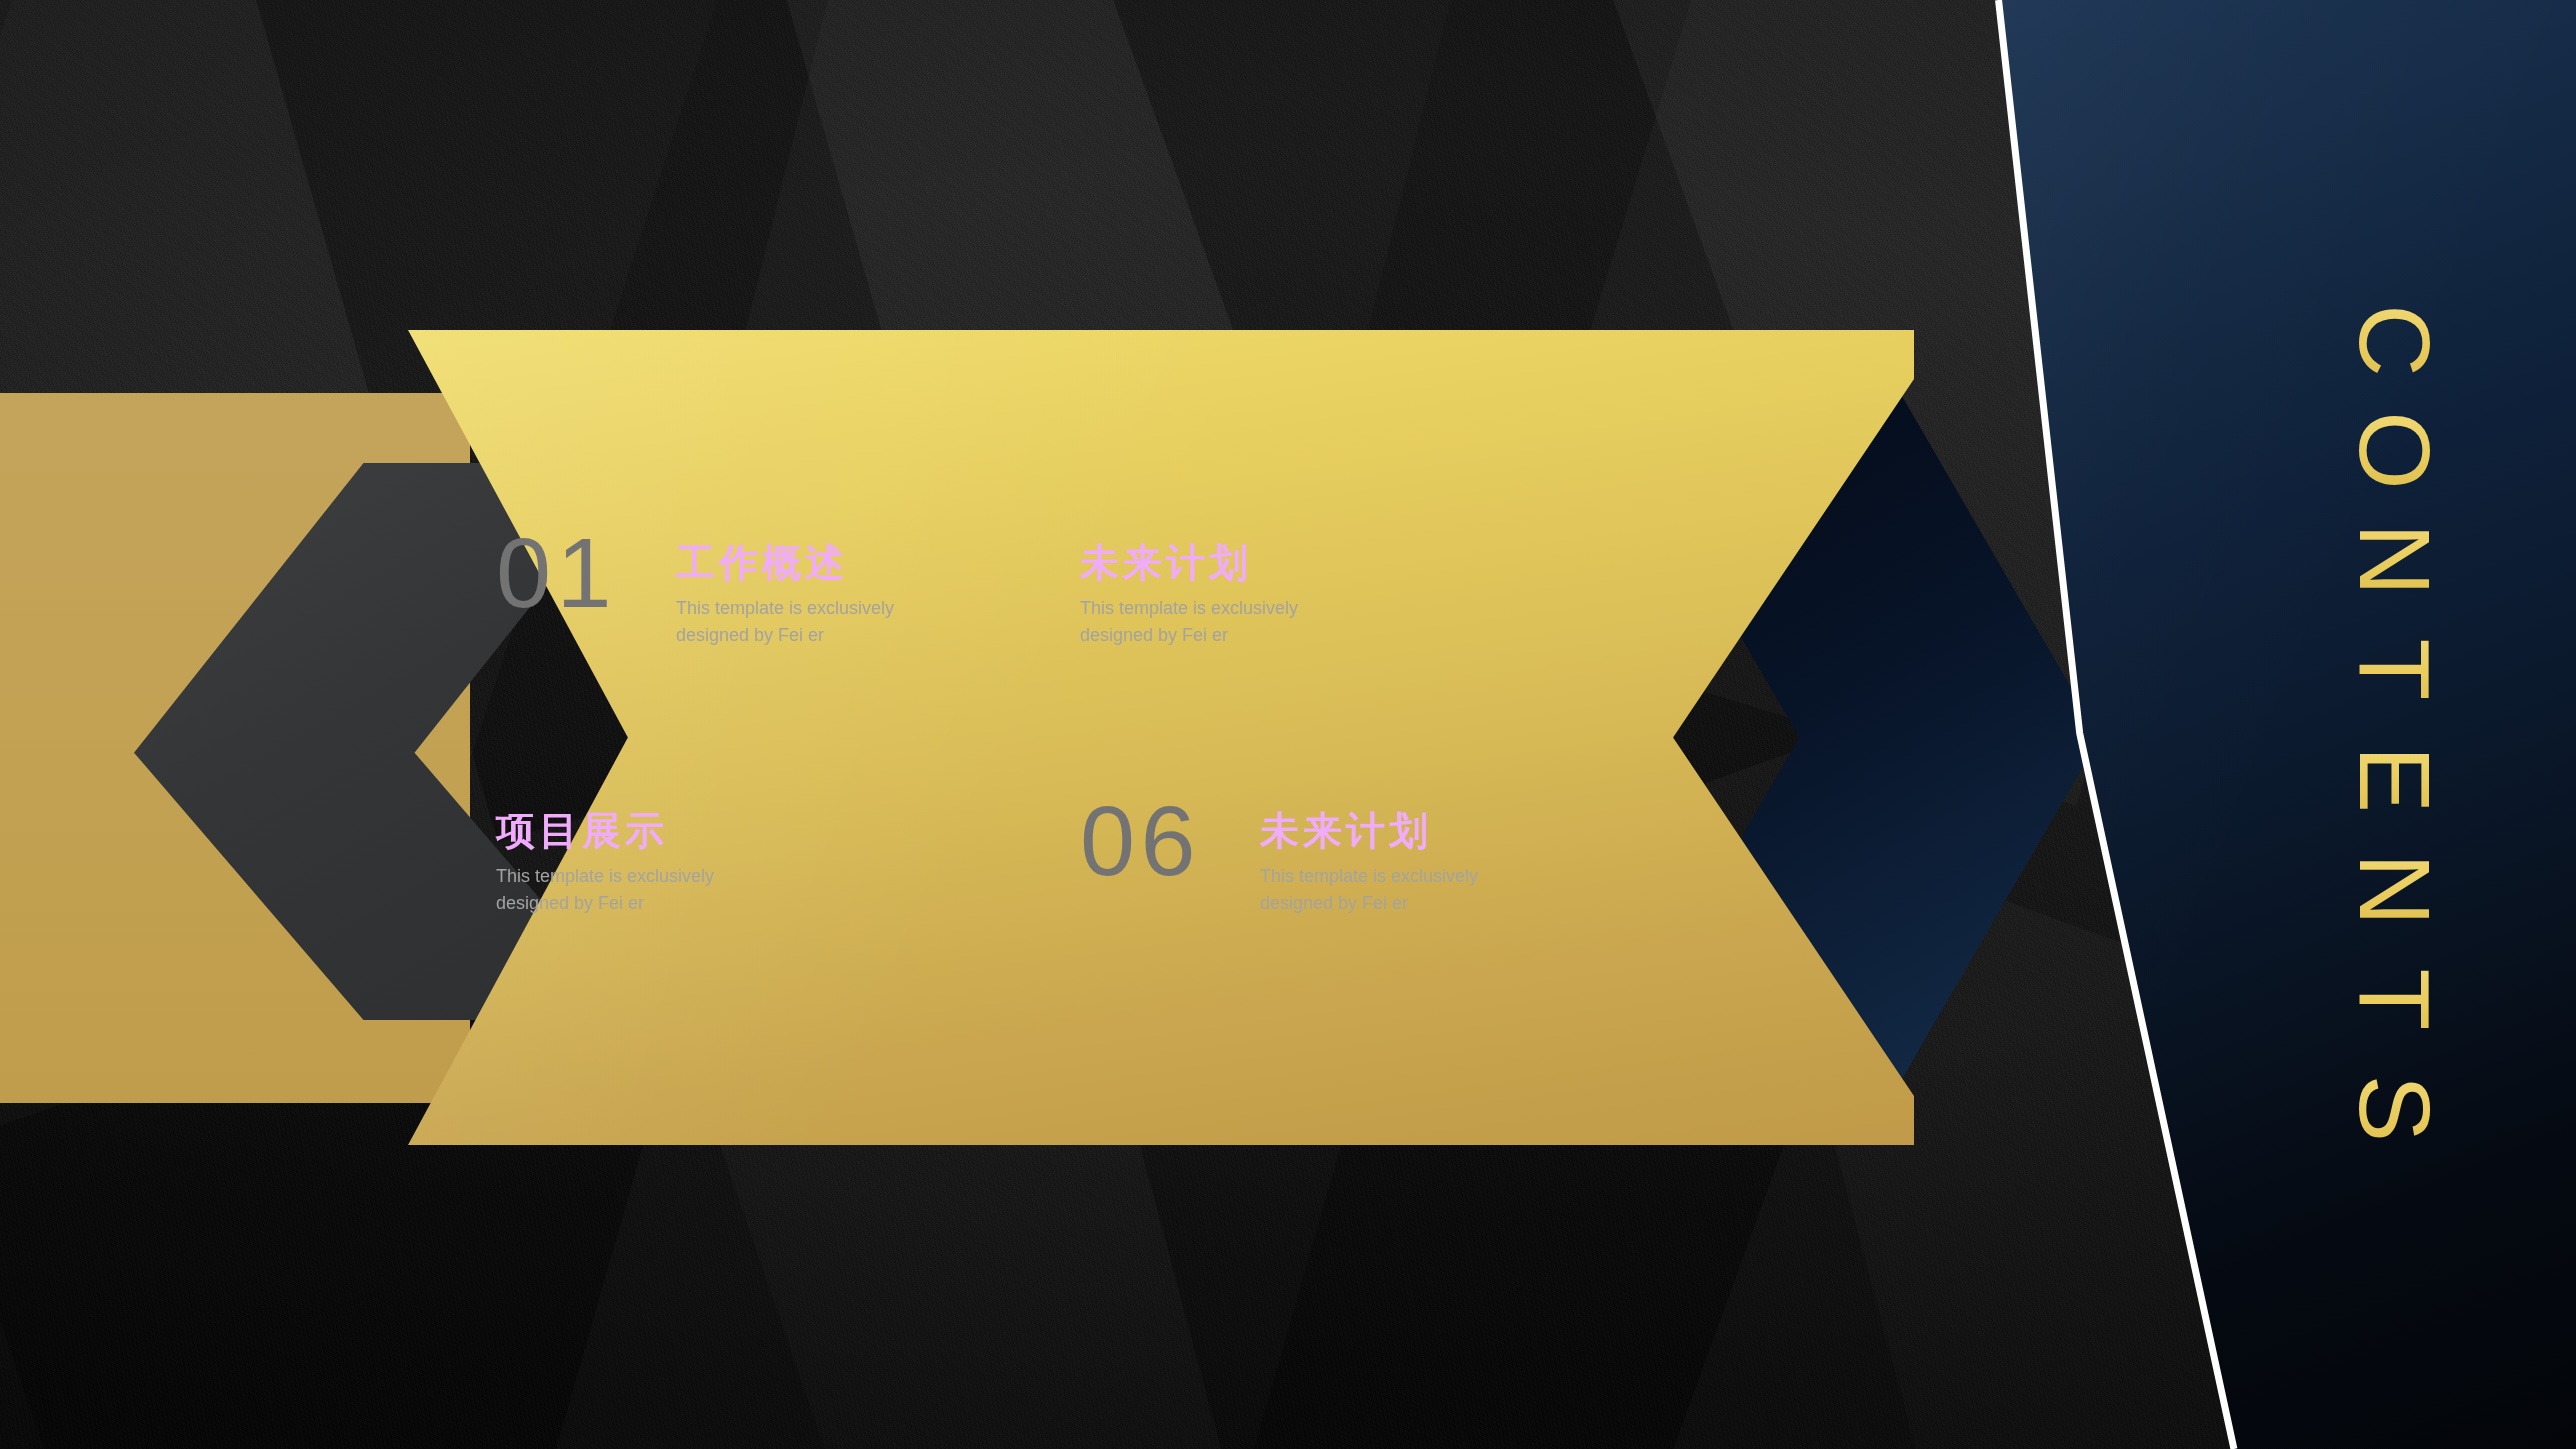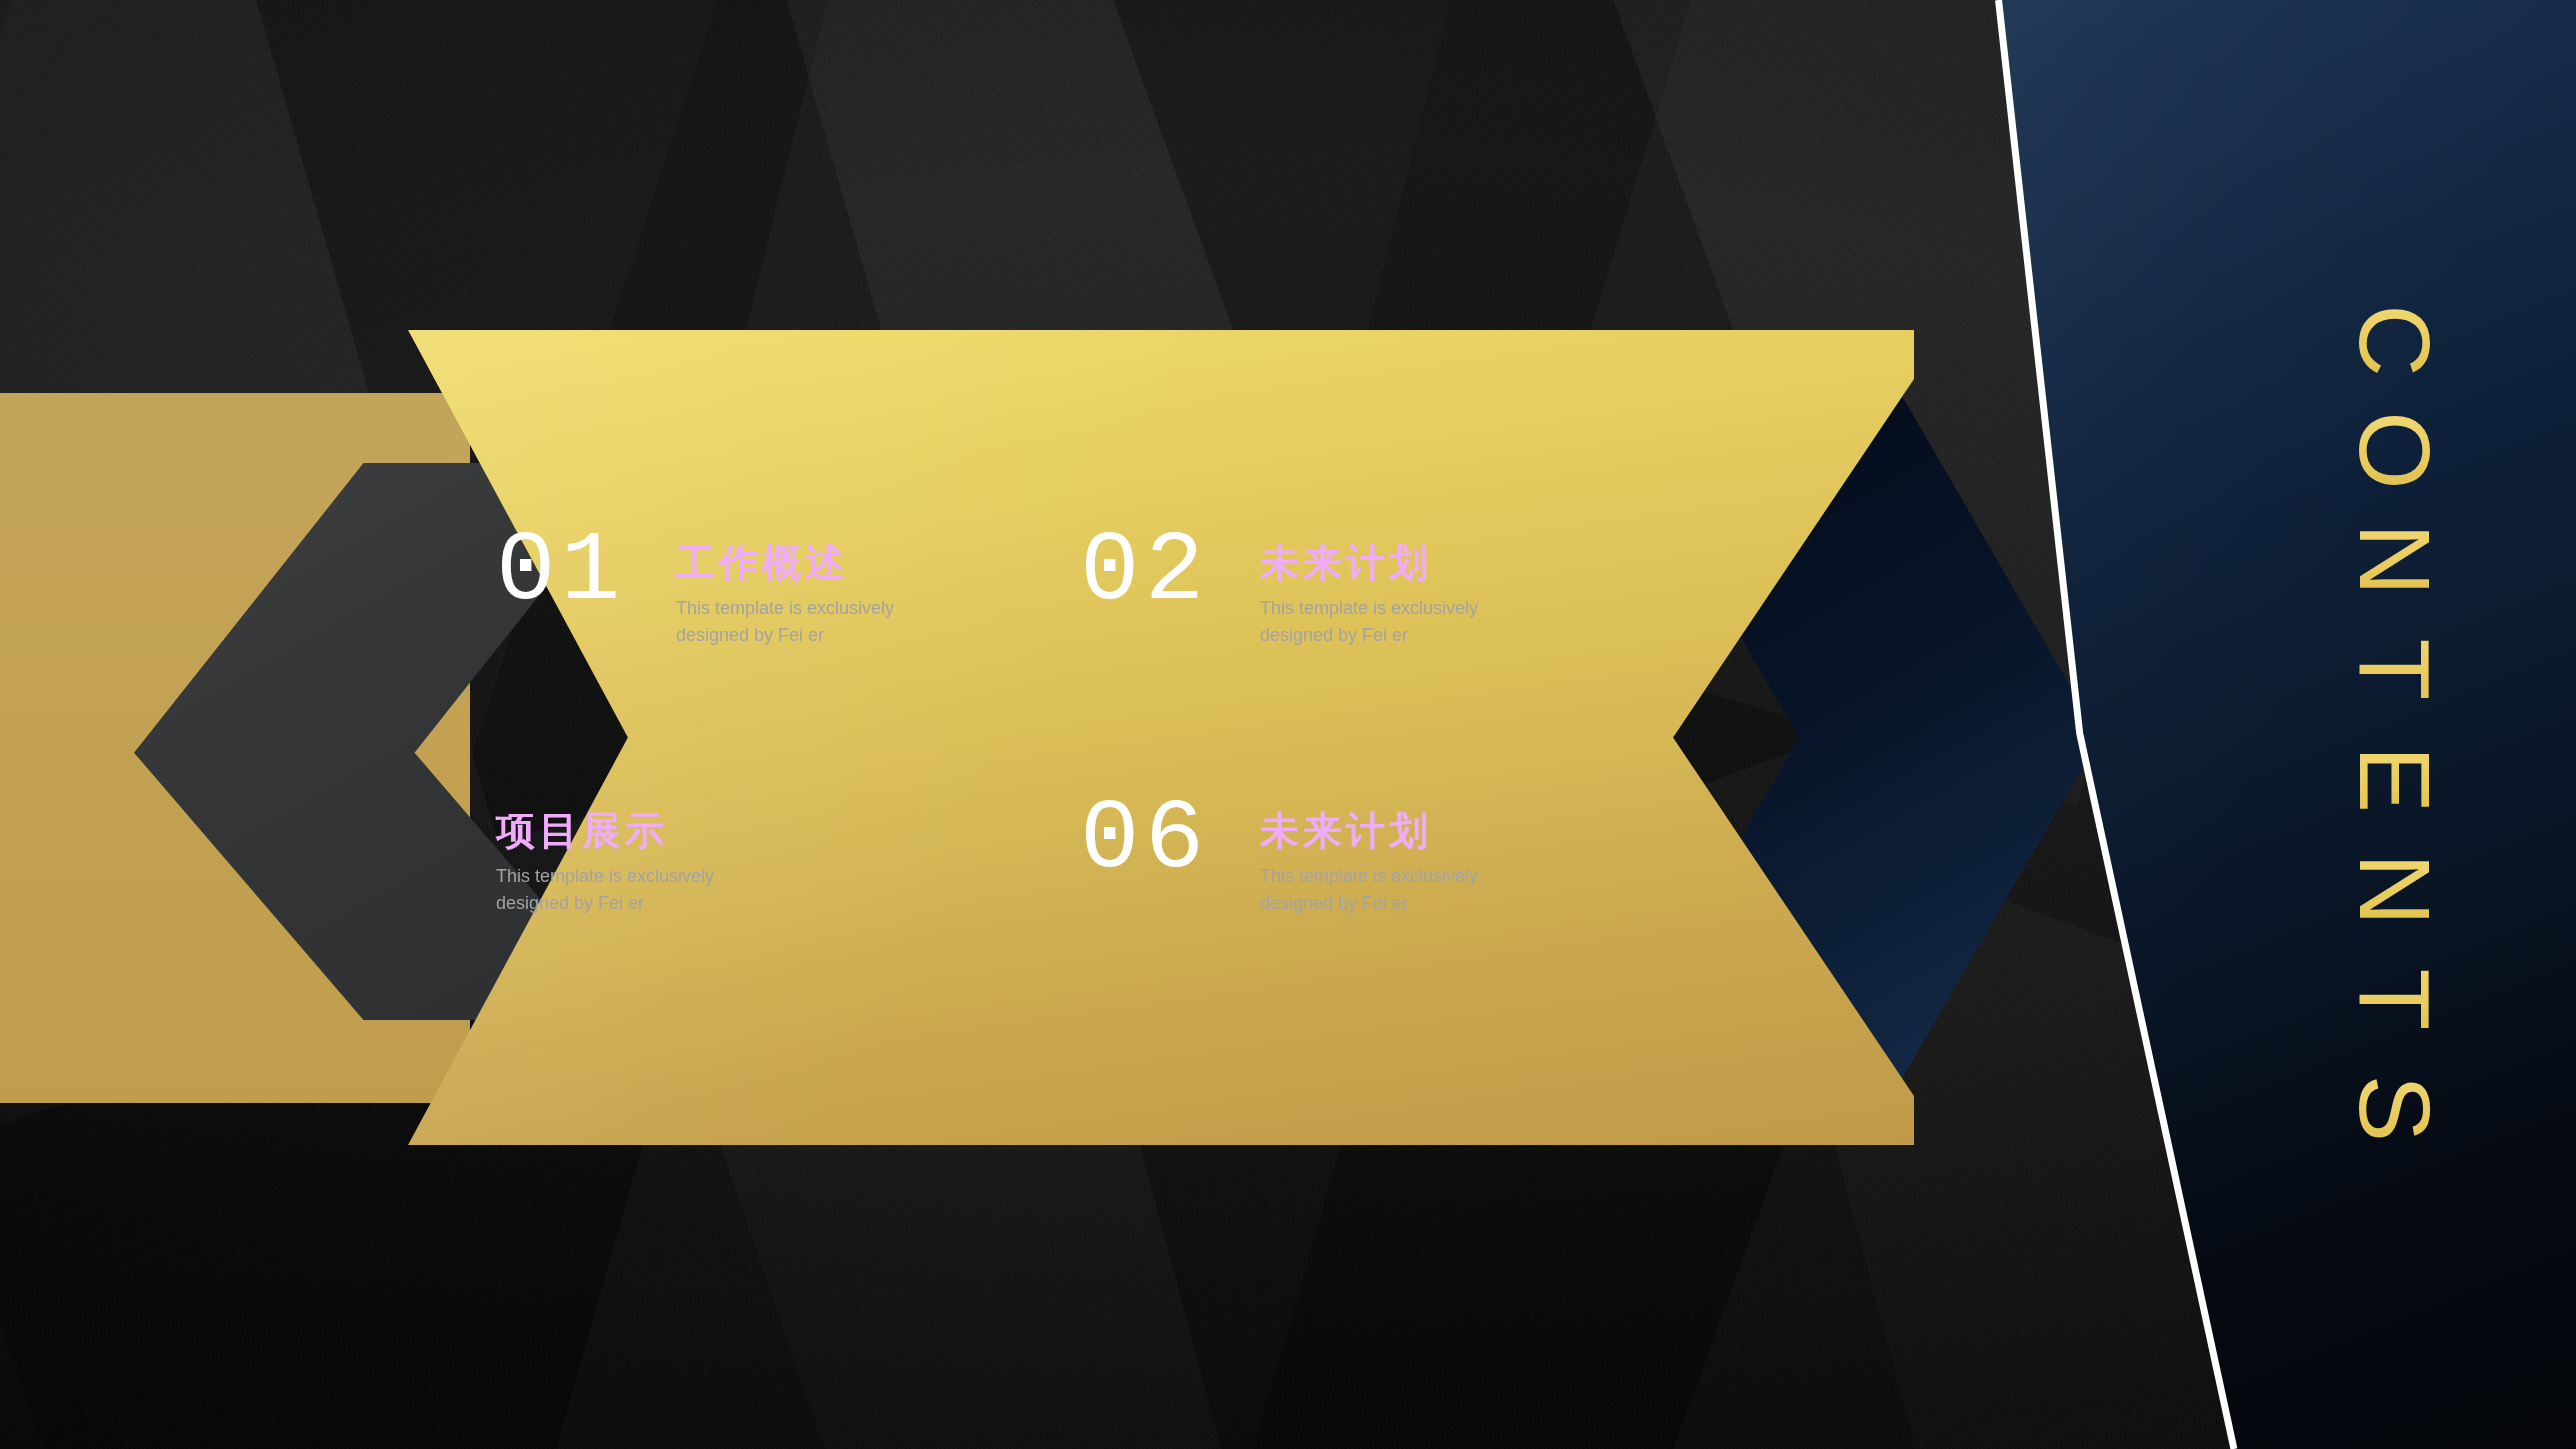"01" .item-num { color: #ffffff -> #737373; font-family: Liberation Mono, monospace -> Liberation Sans, sans-serif }
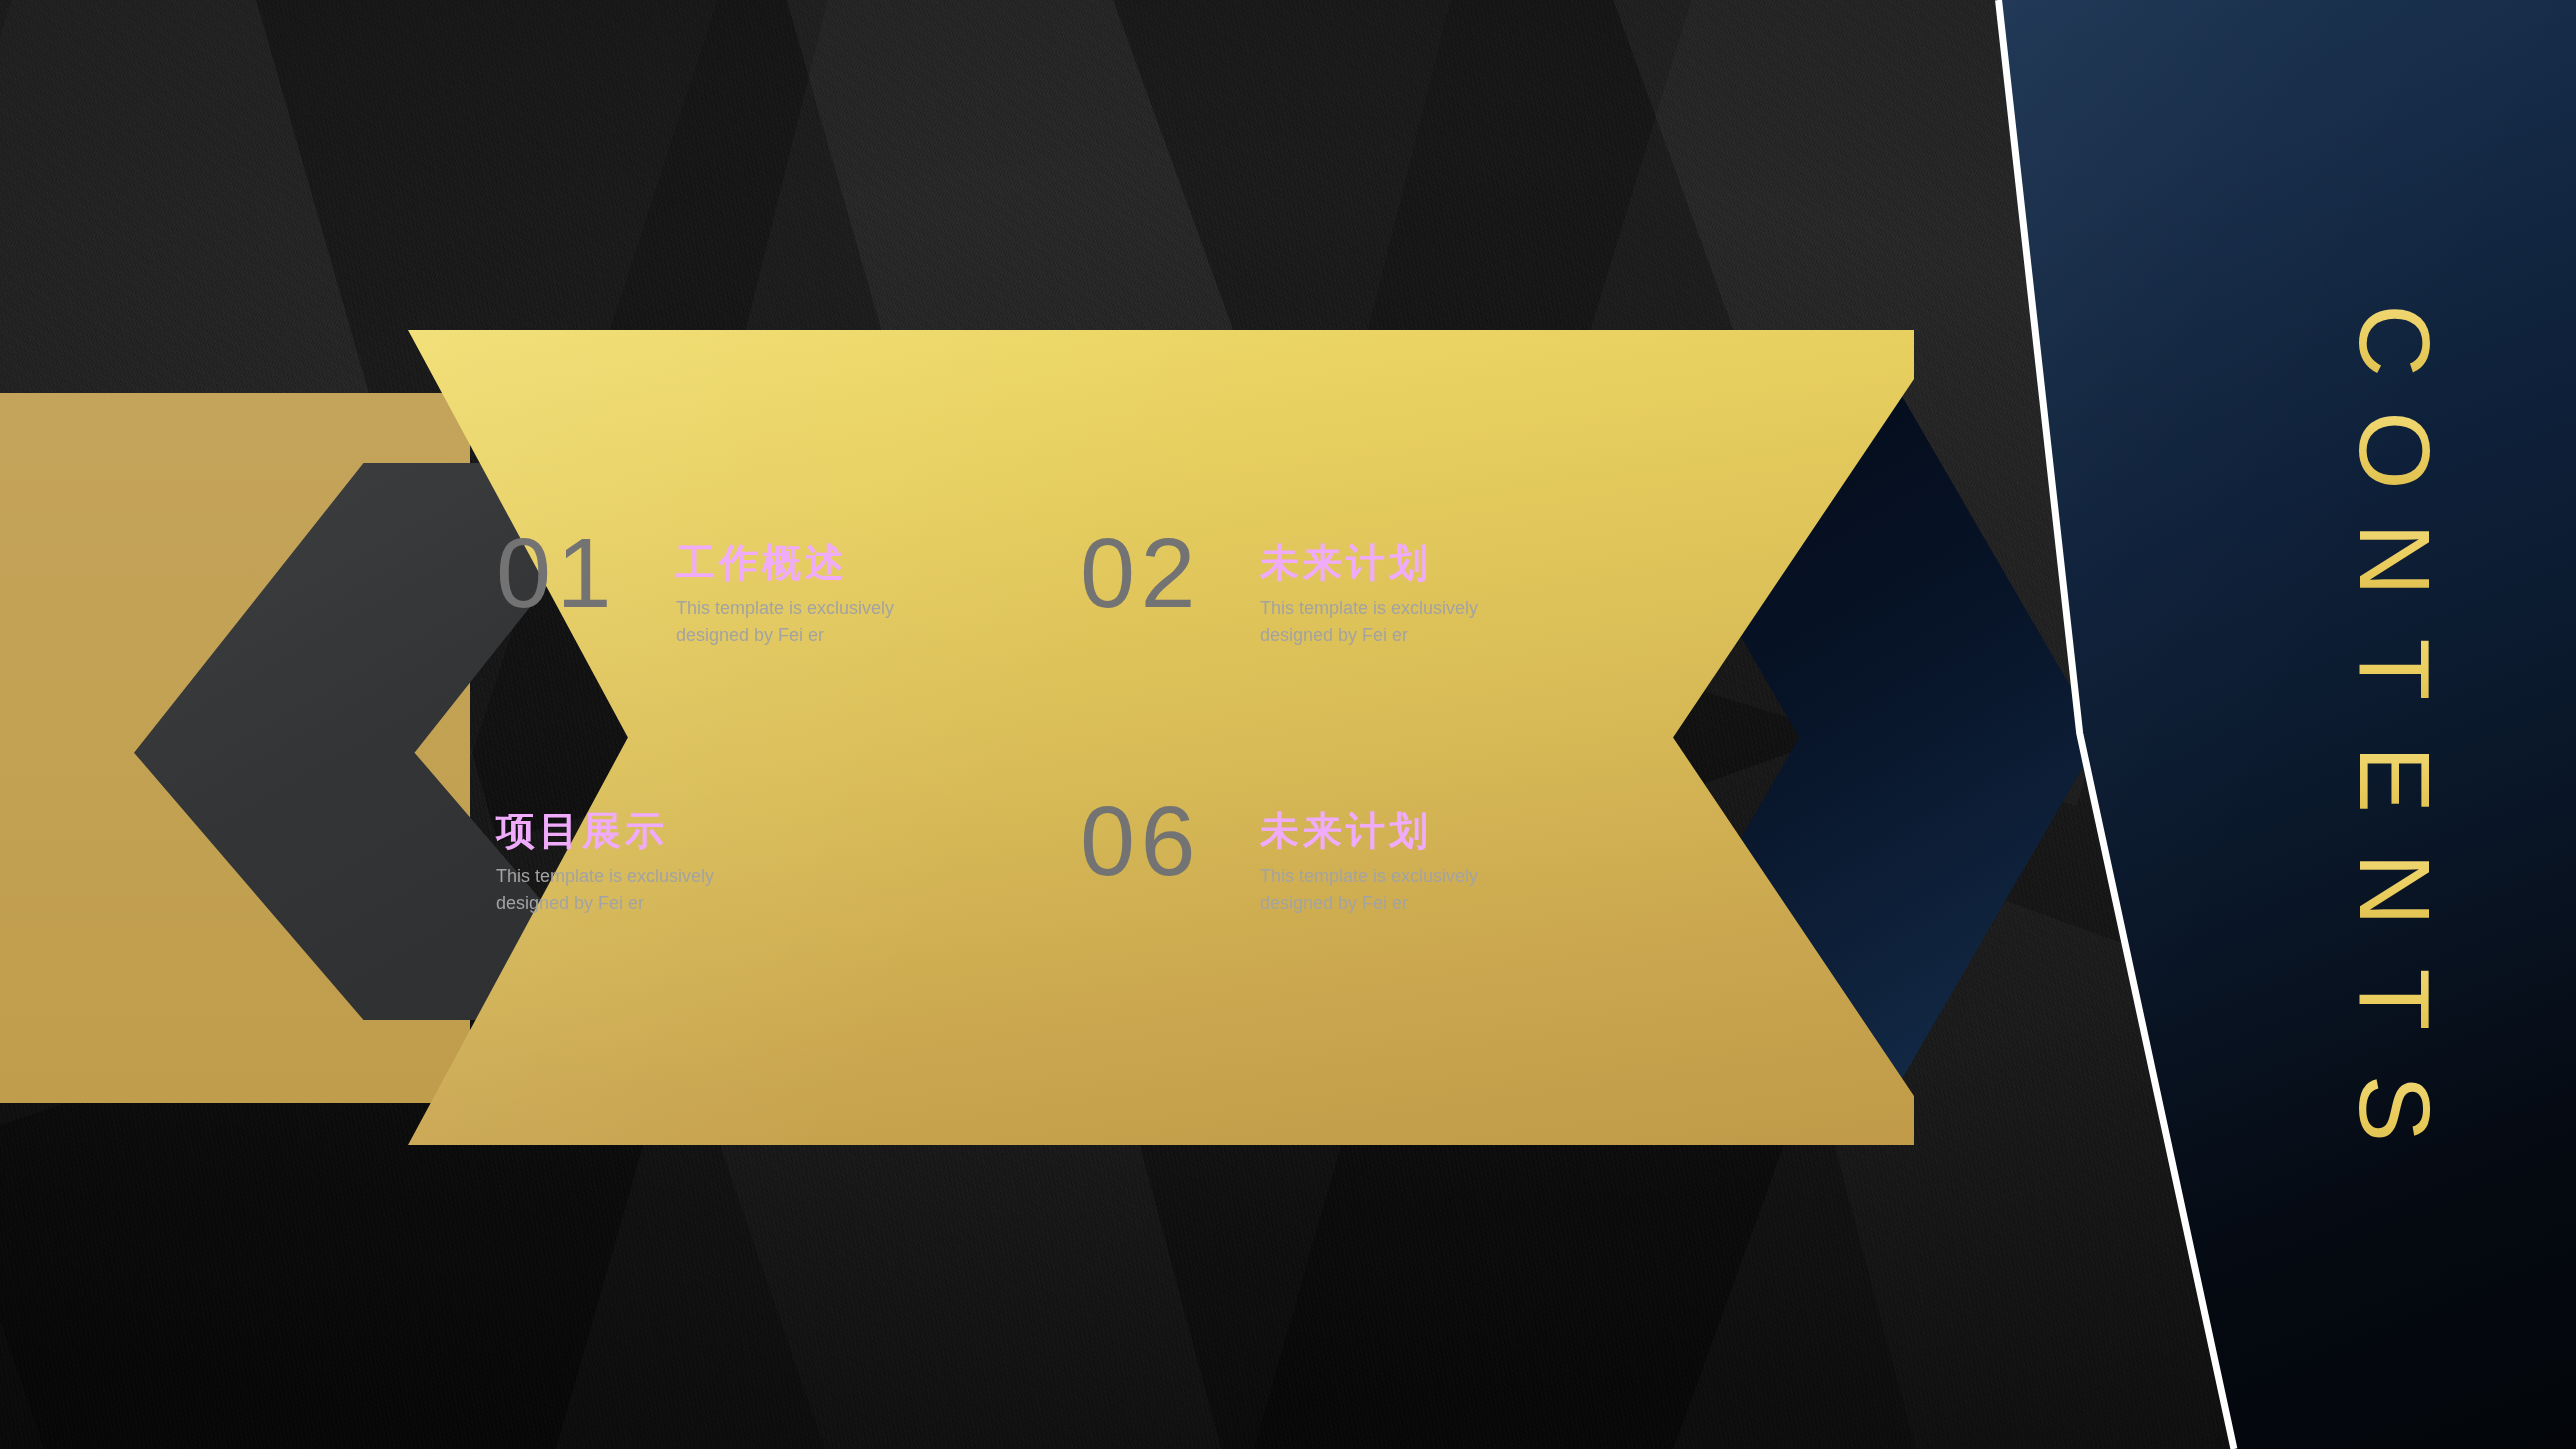"02" div.item-num { html: <div>02</div> -> none }
